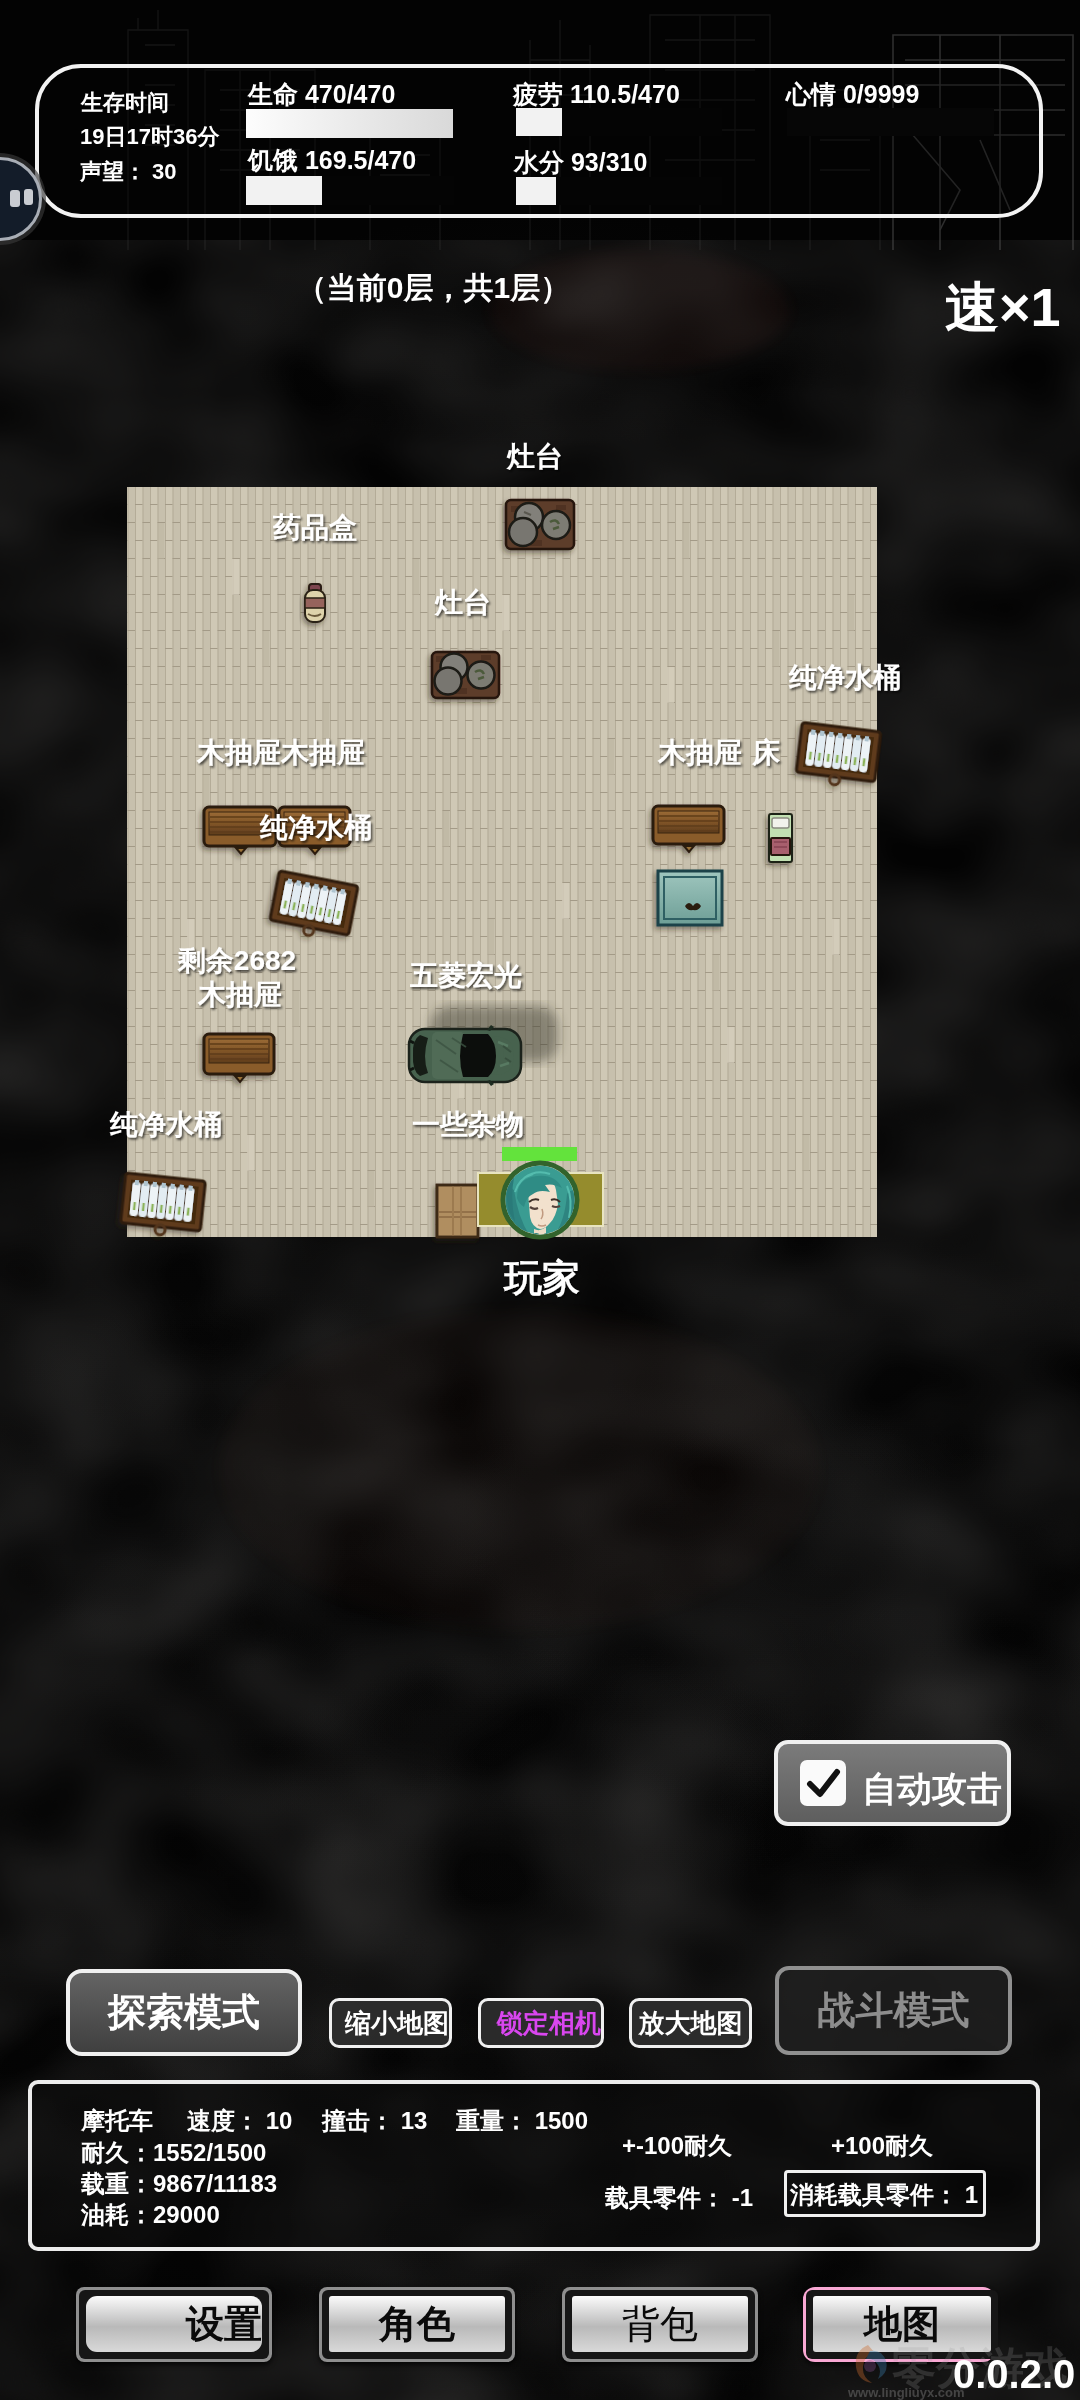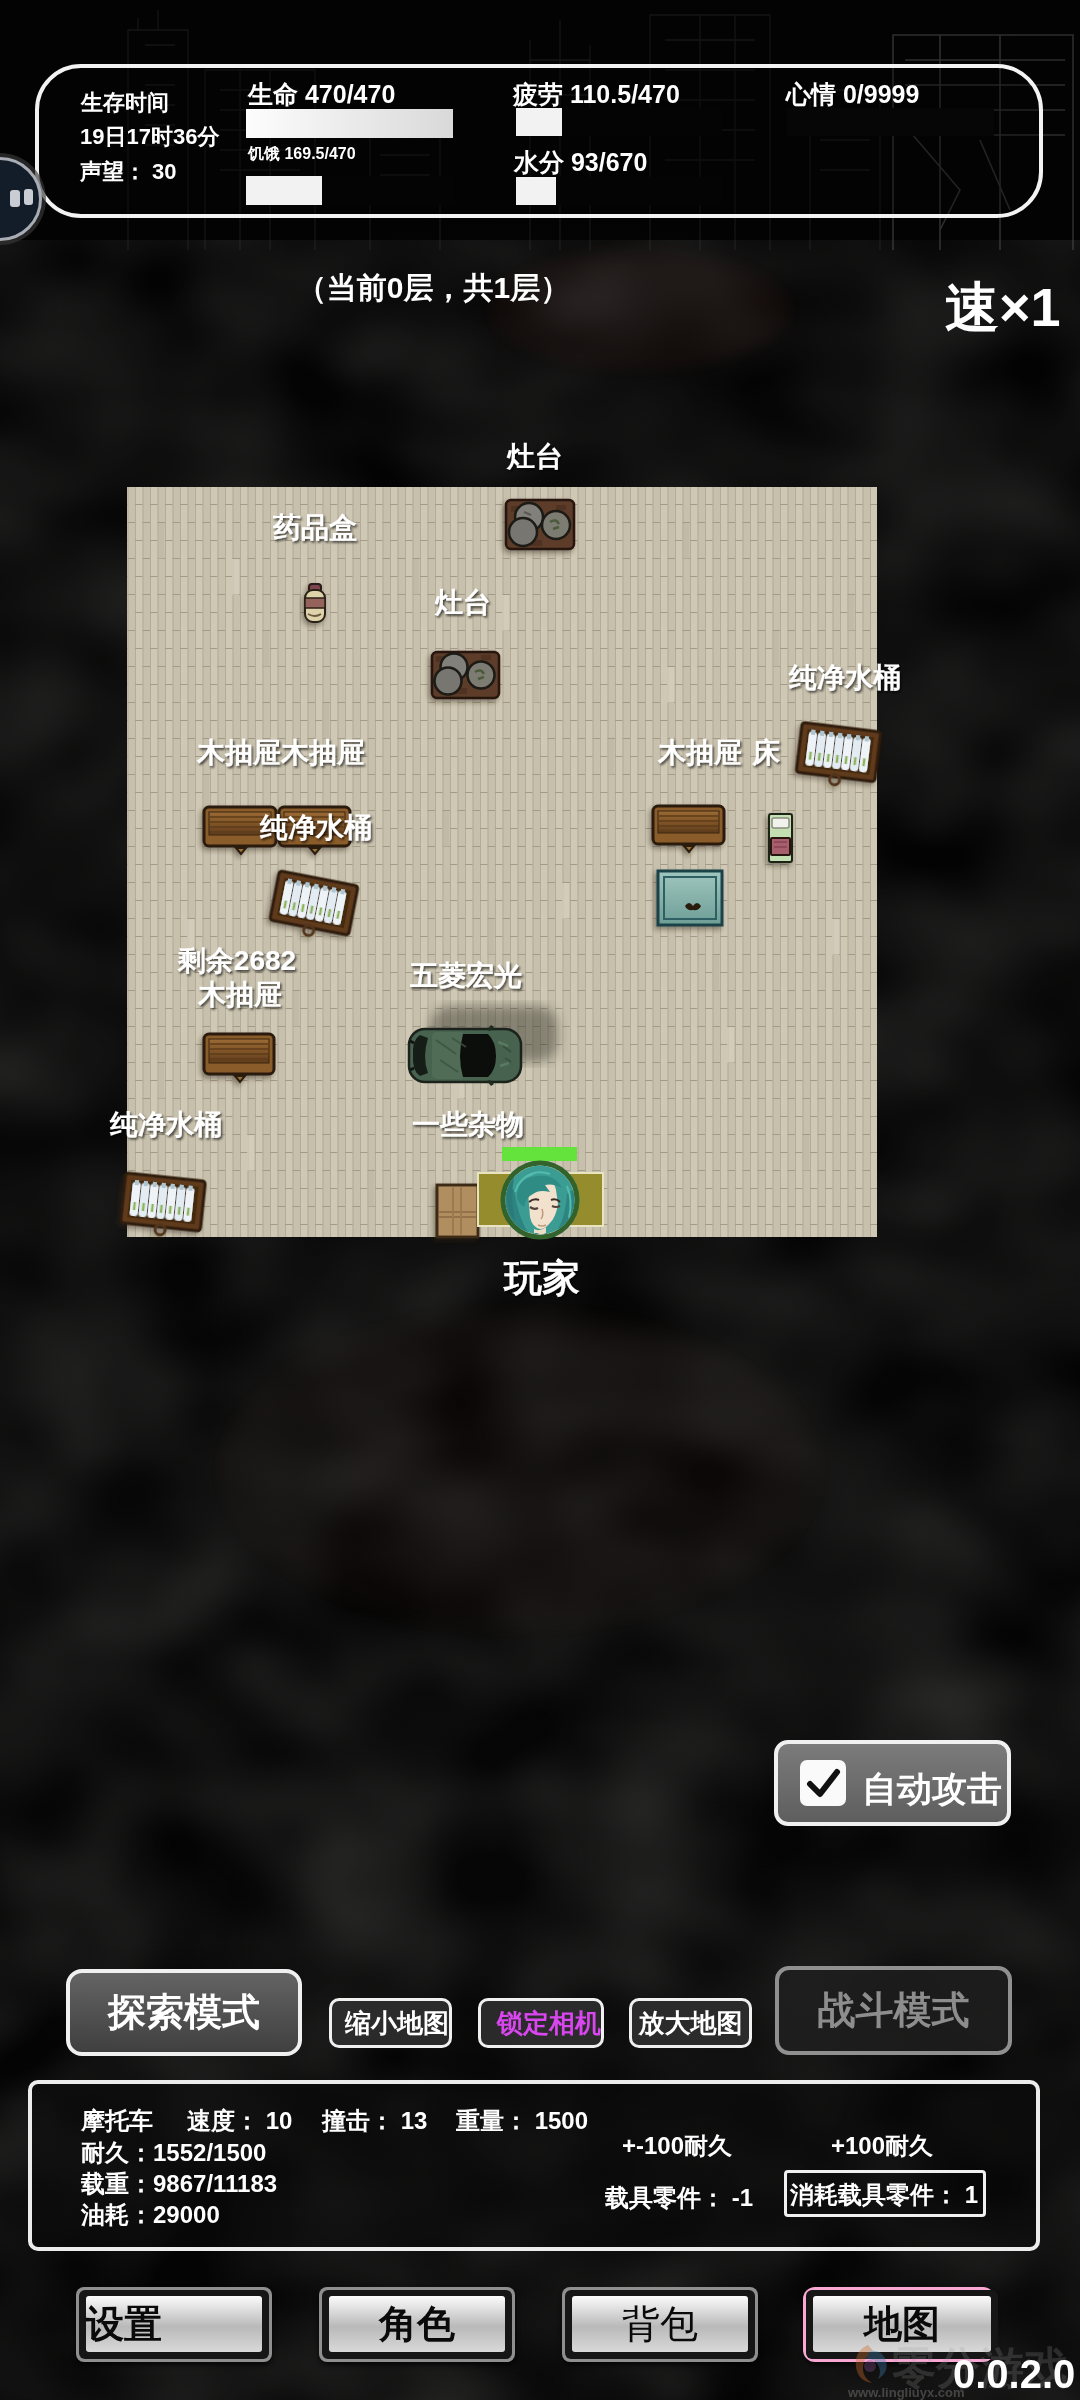"饥饿 169.5/470" div.t { font-size: 16px -> 25px }
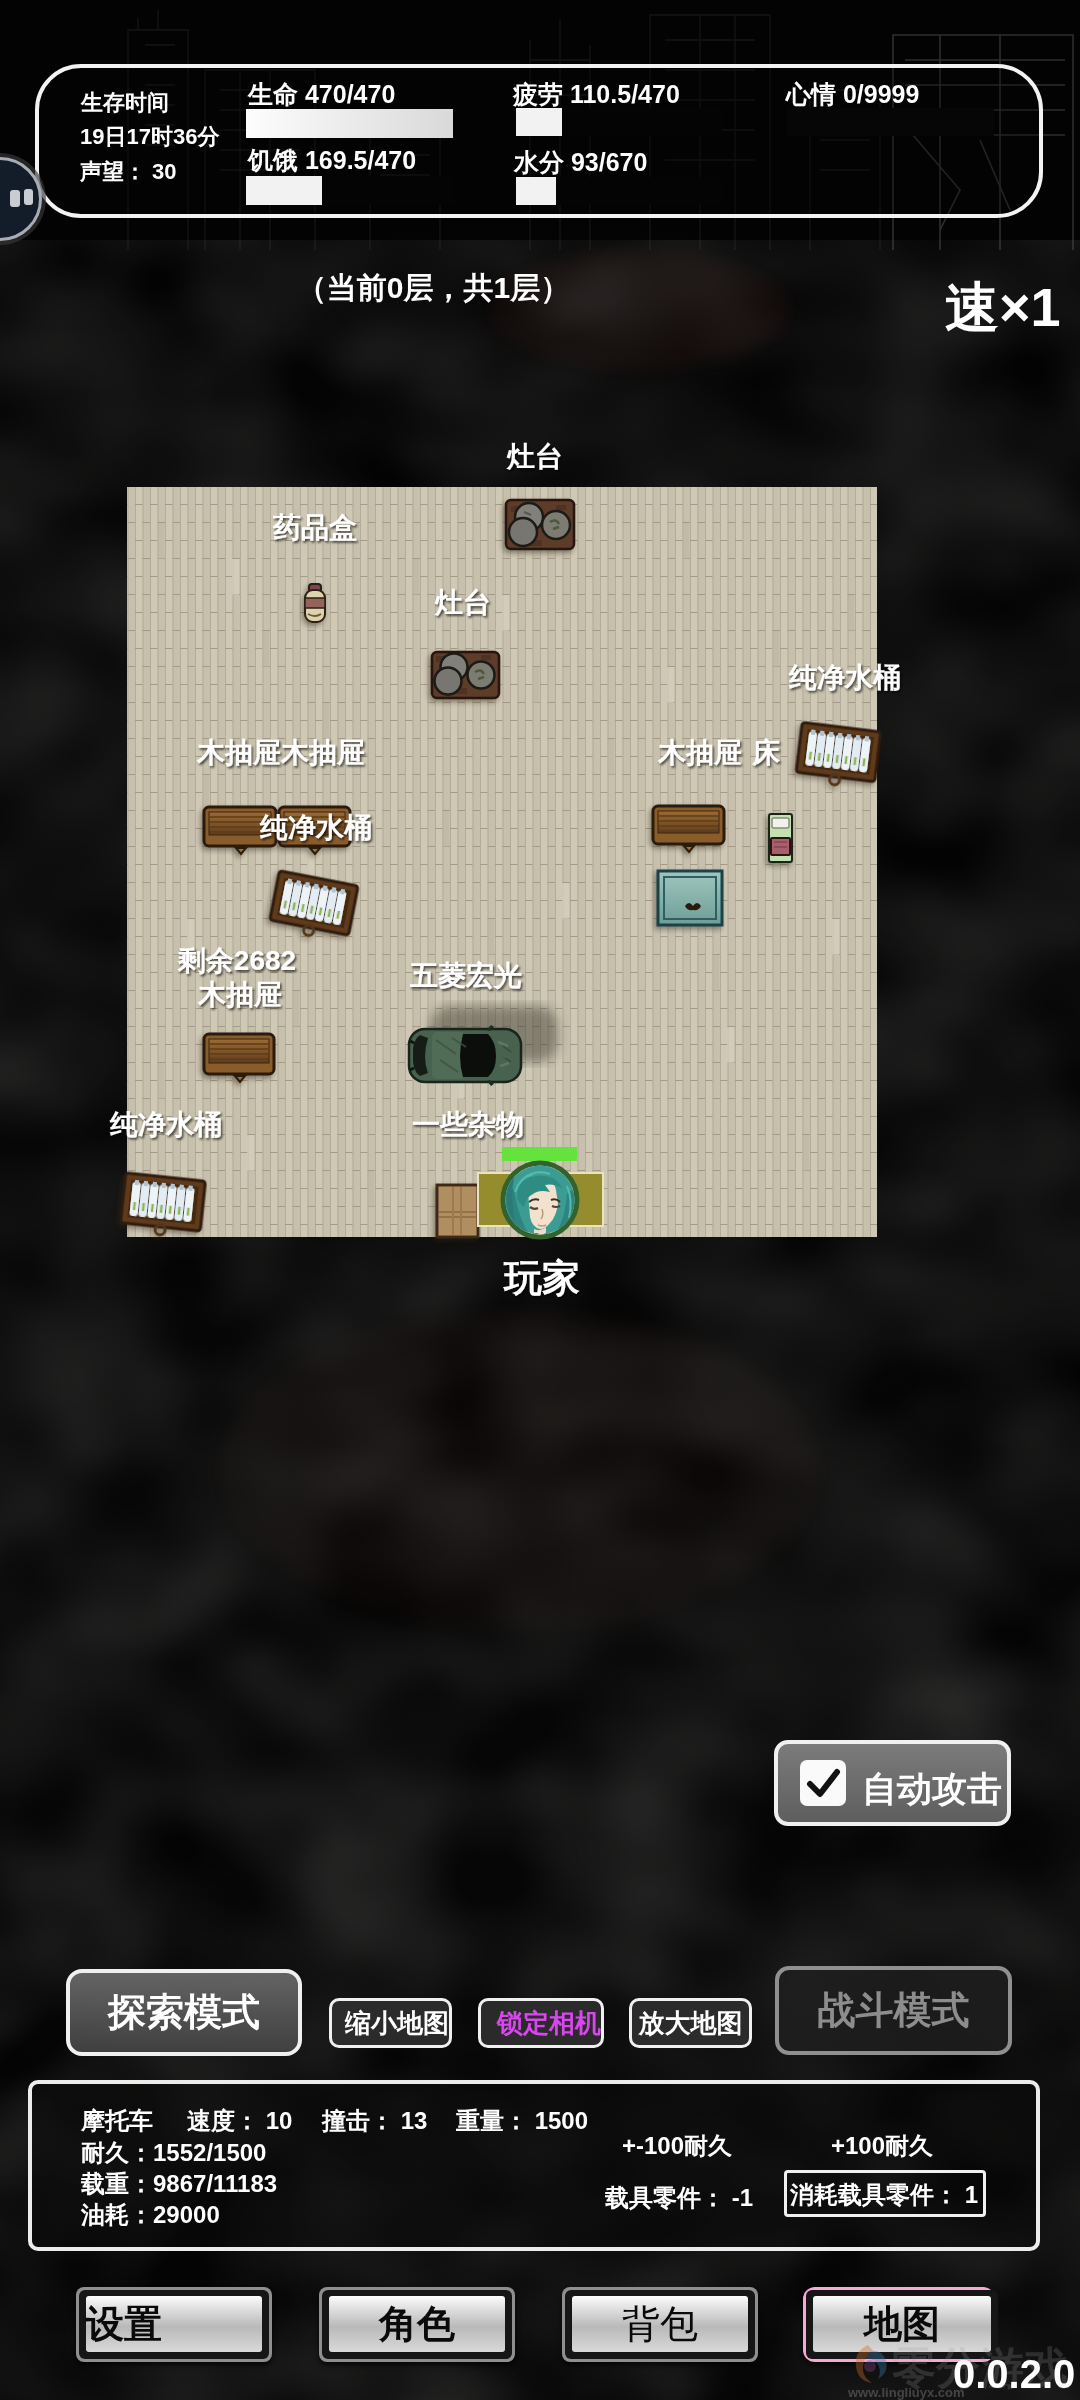"水分 93/670" div.t { text: 93/670 -> 93/310 }
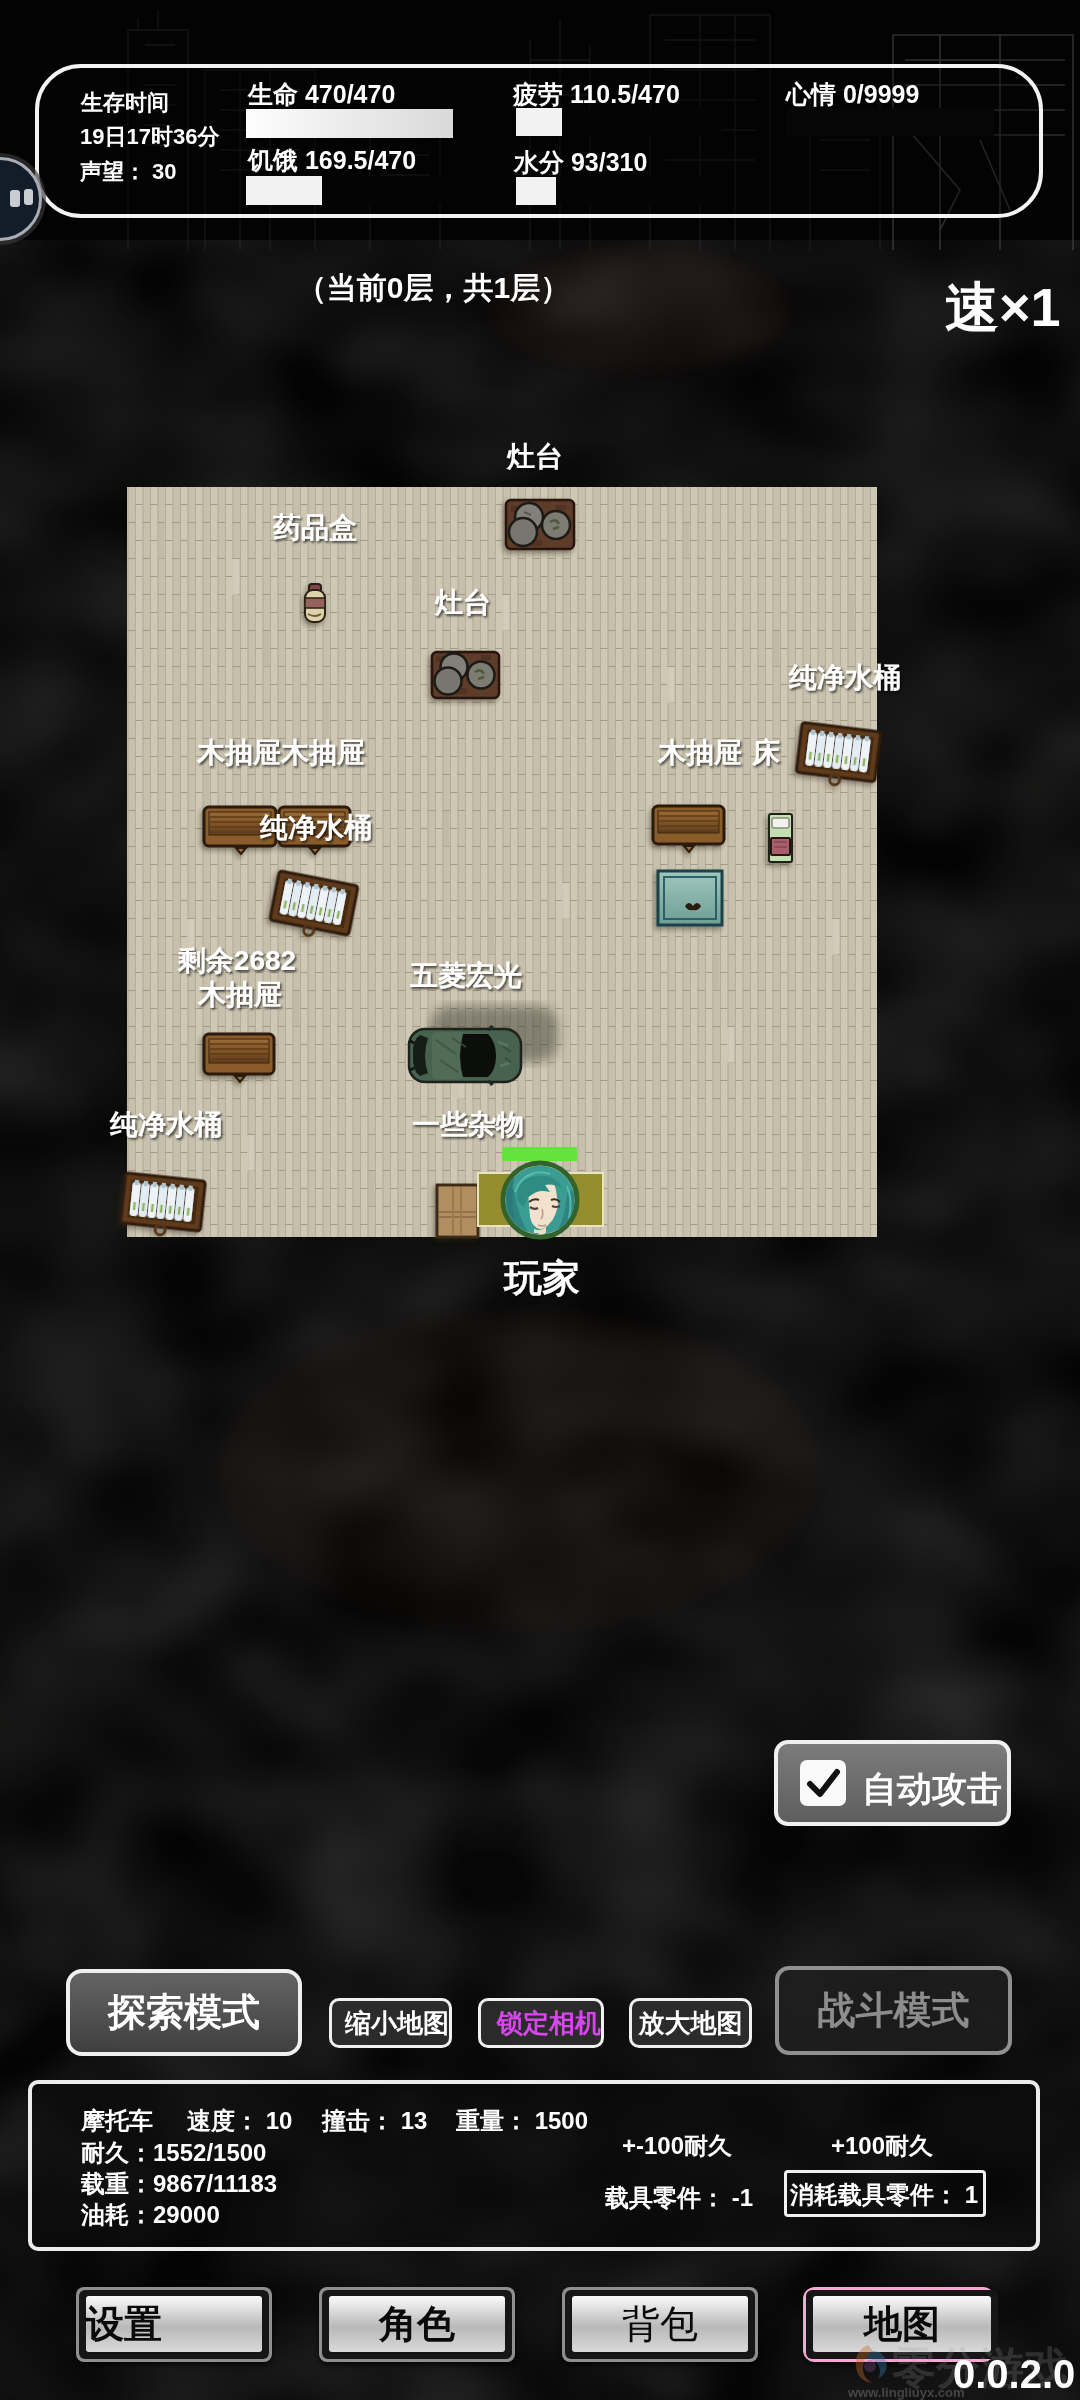"设置" div.abs { border-radius: 3px -> 11px; text-align: left -> right }
